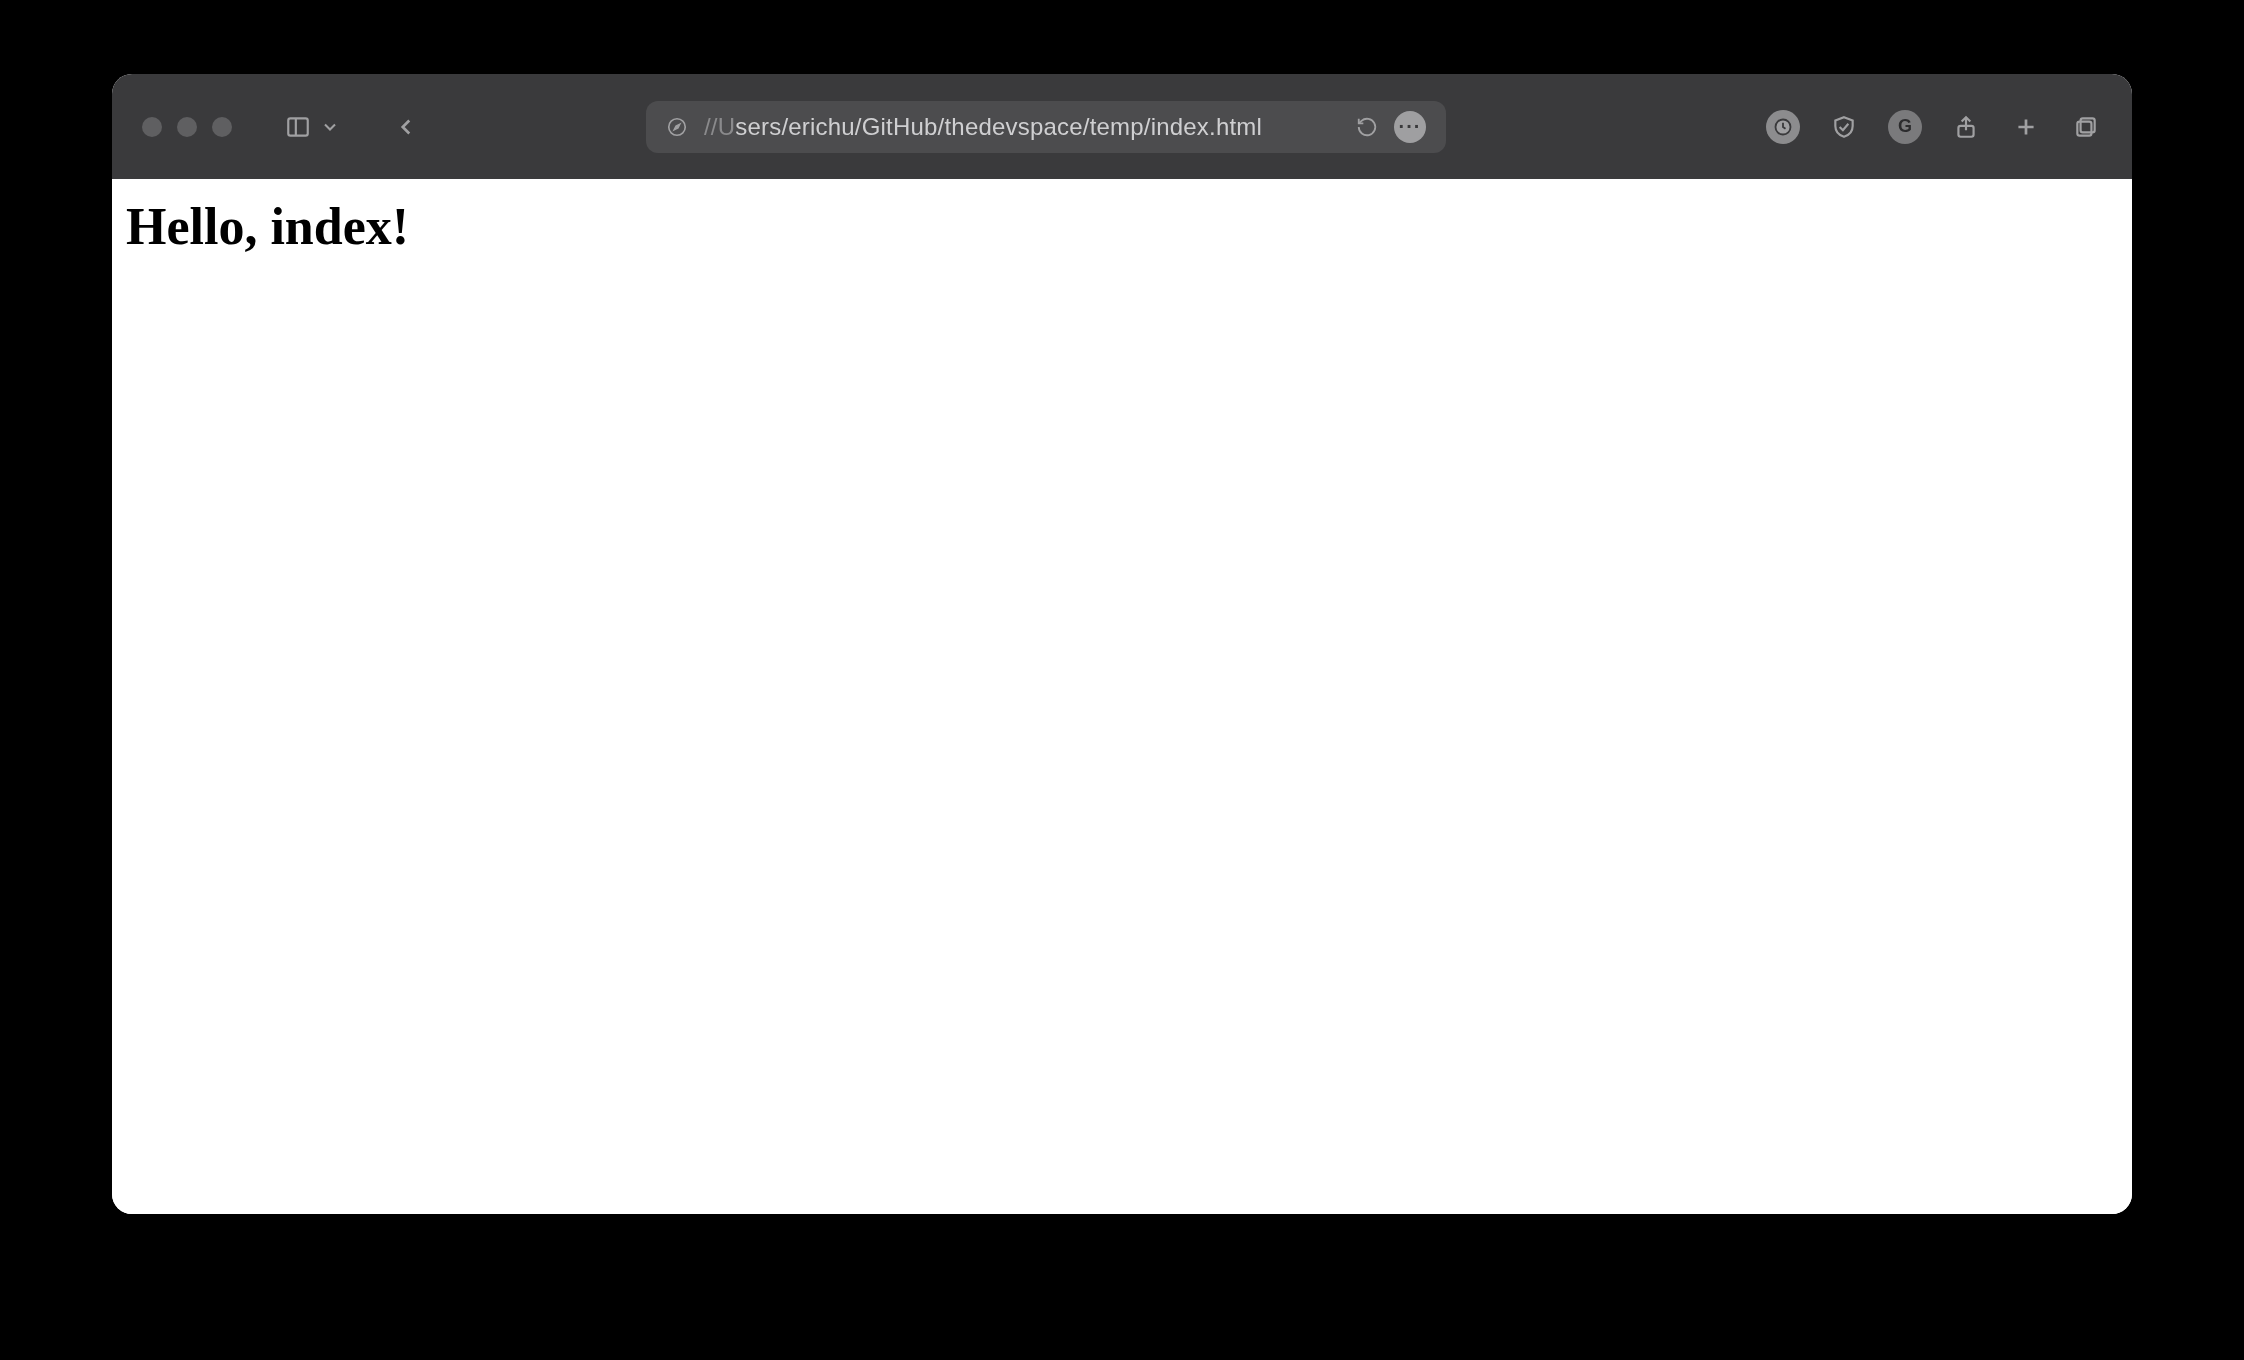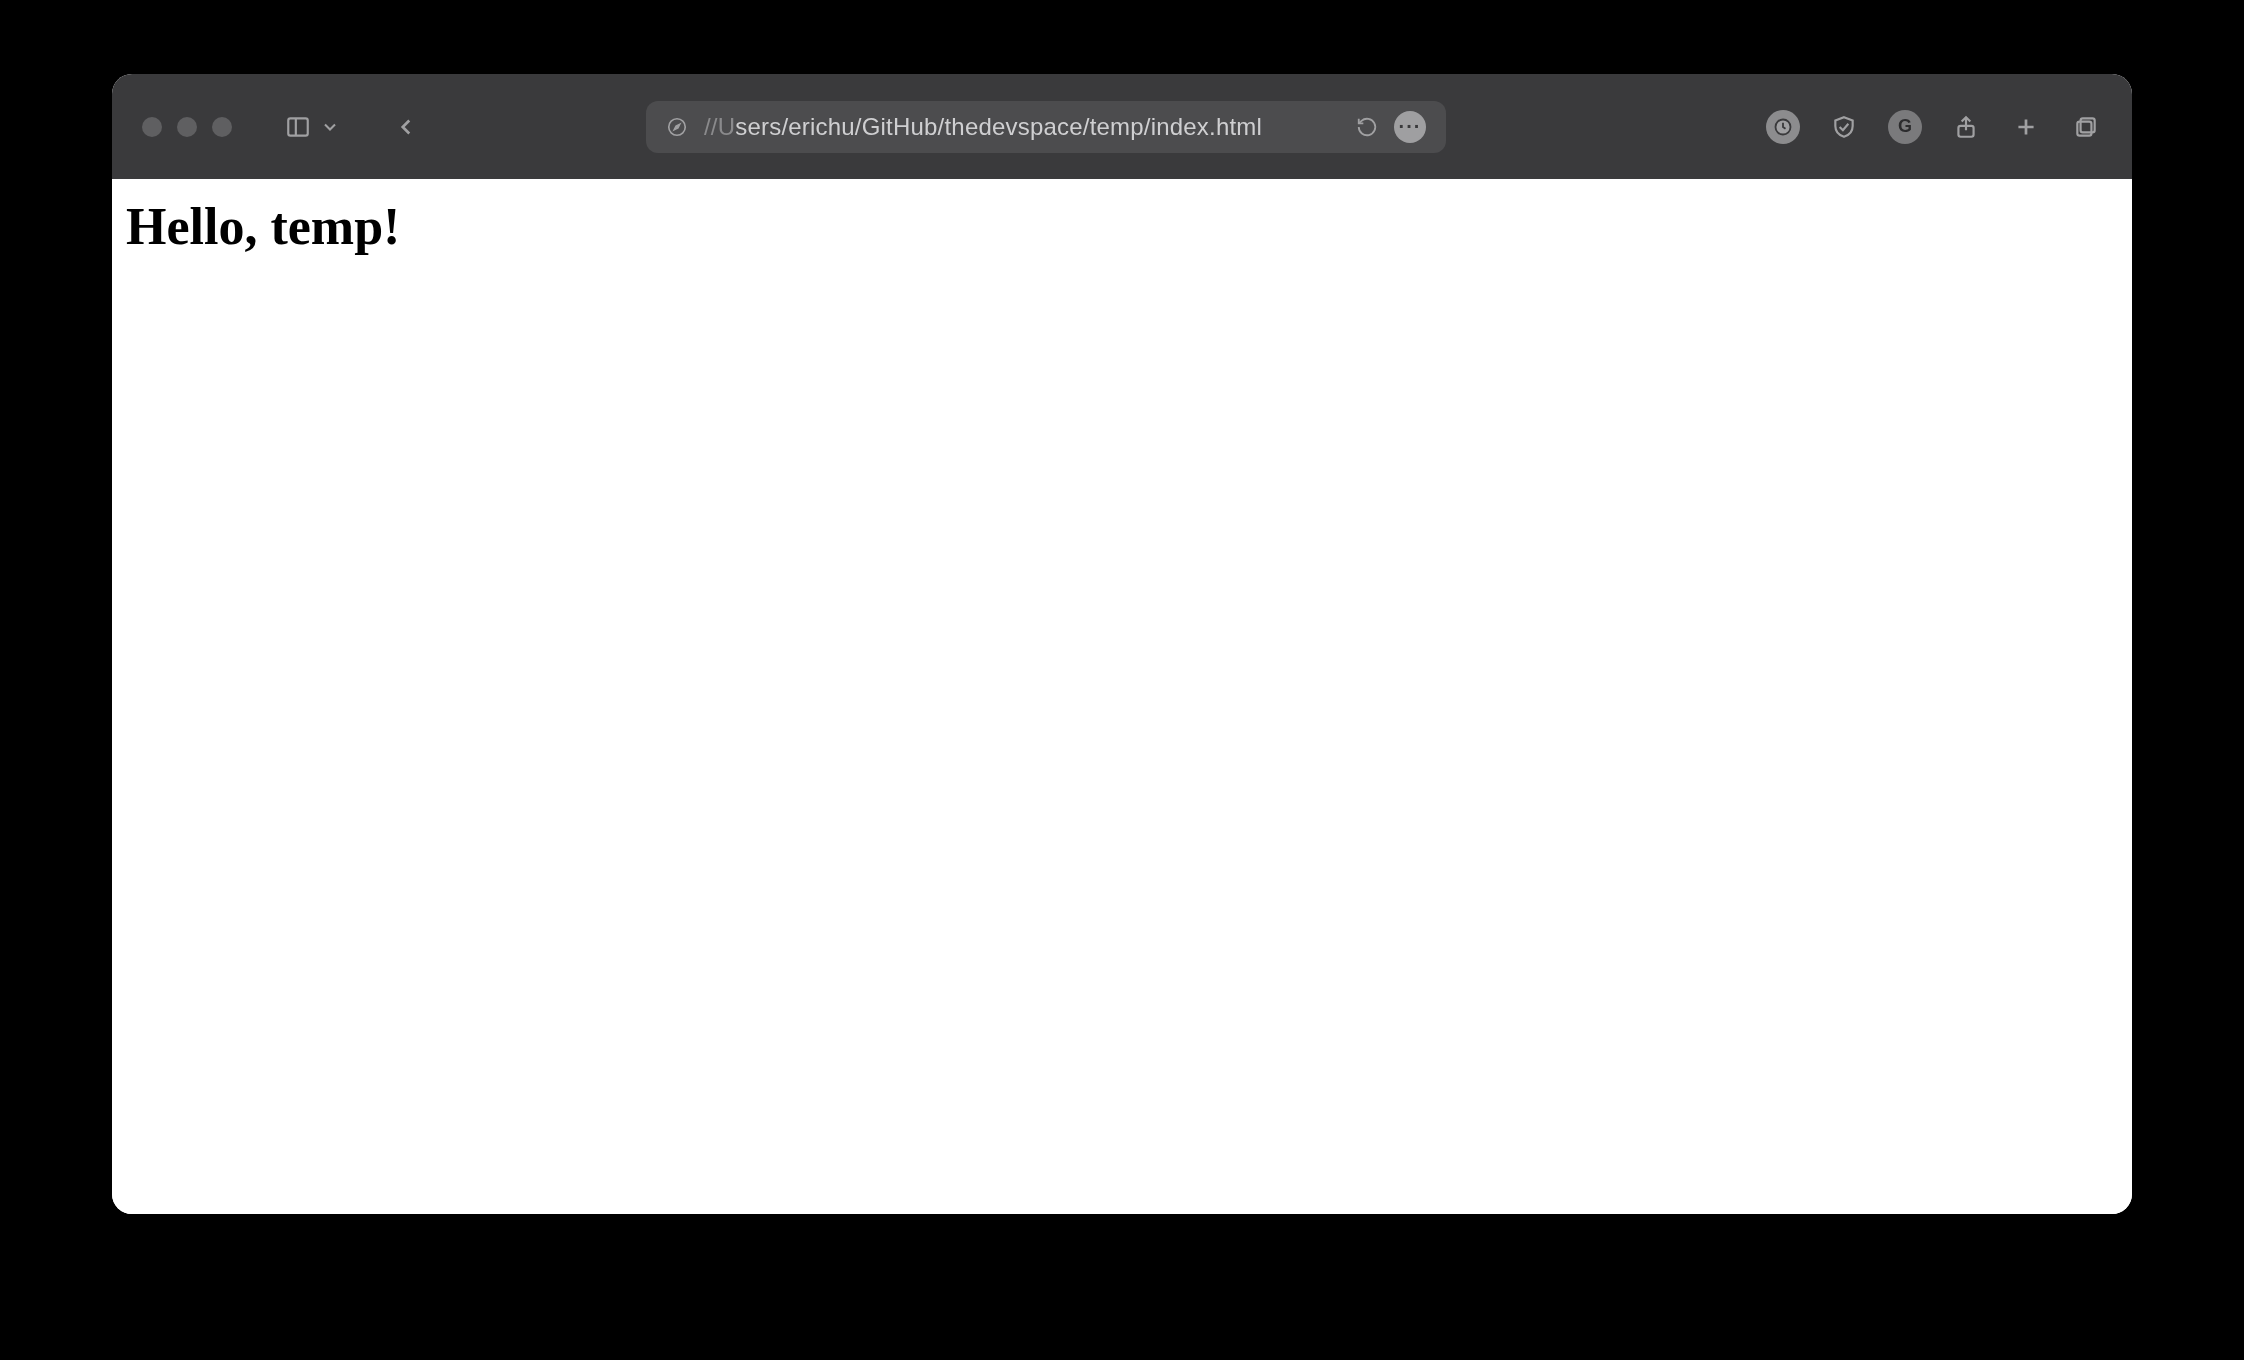"Hello, temp!" h1 { text: temp -> index }
